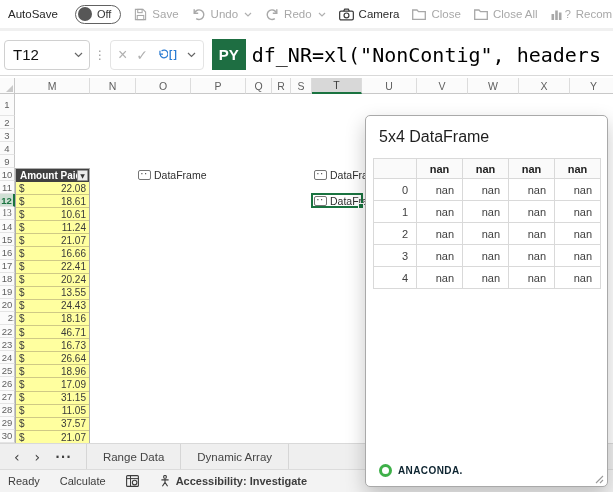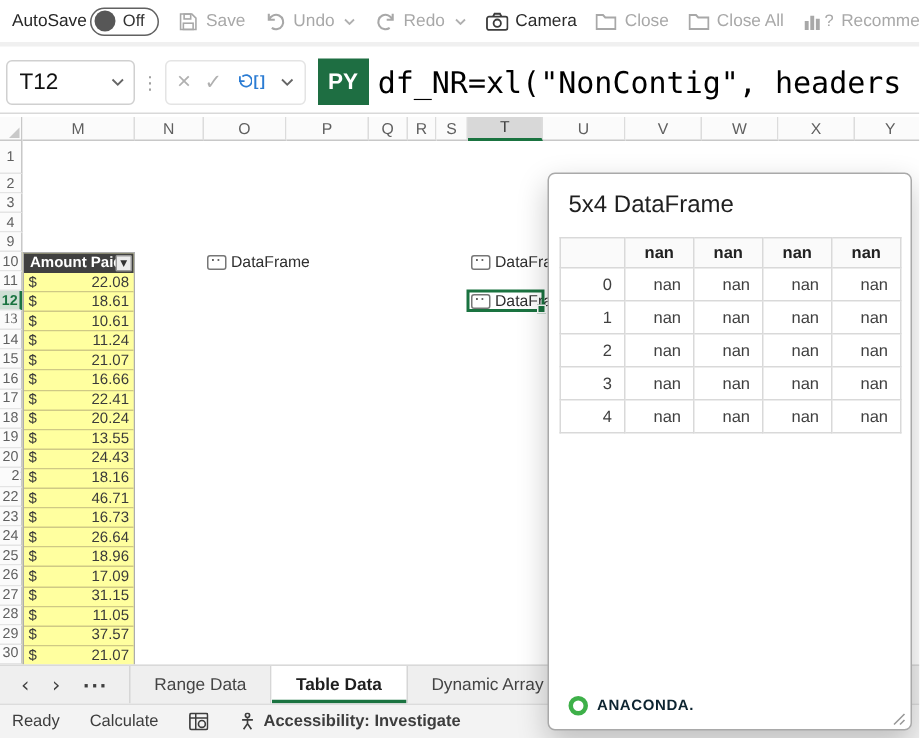"AutoSave" span.tb-group { margin-right: 2px -> 17px }
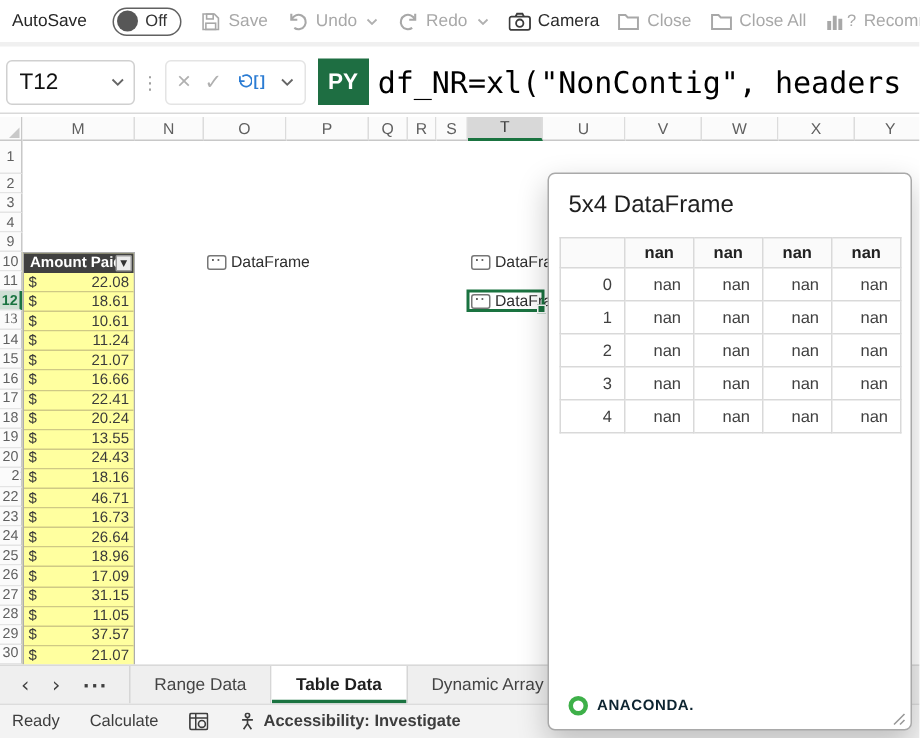"Table Data" div.sheet-tab { html: <div>Table Data</div> -> none }
